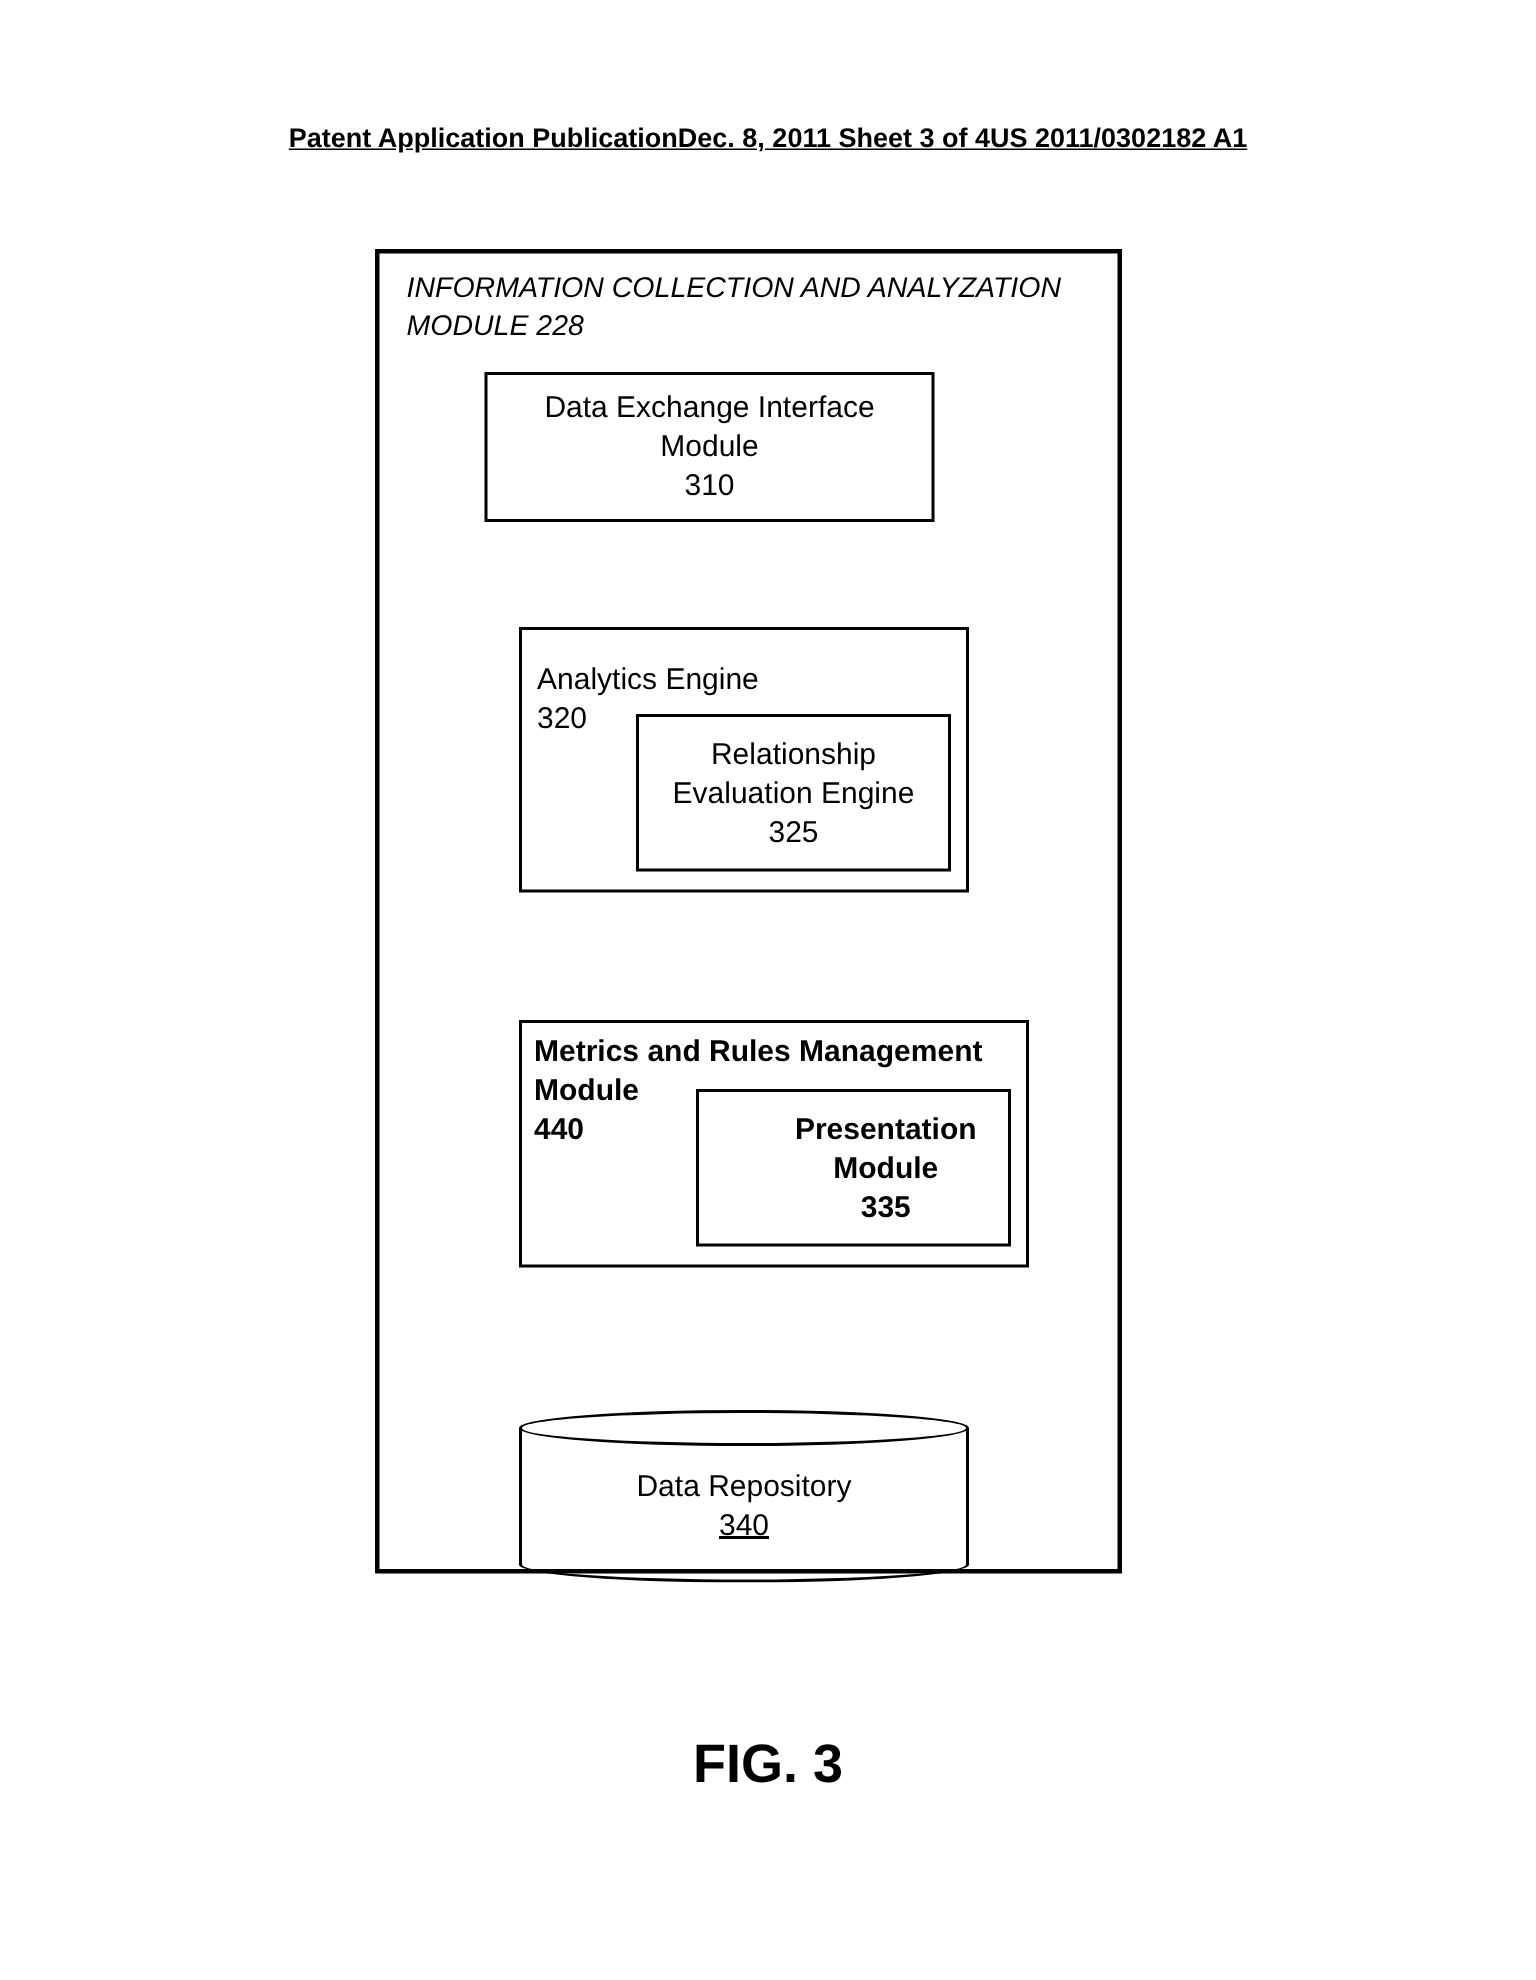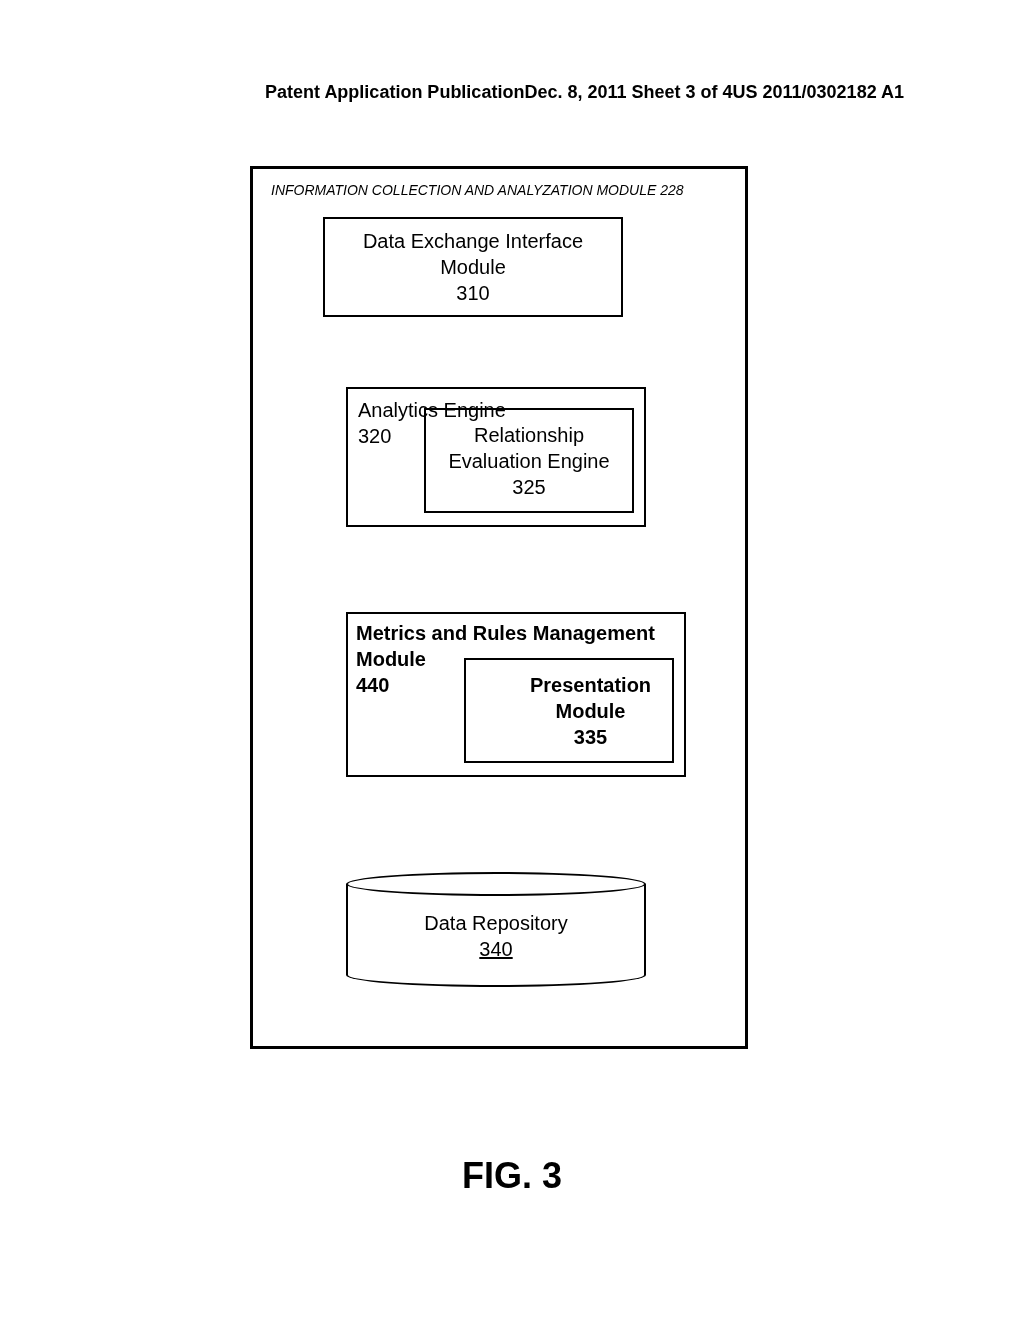"Patent Application Publication" .header { justify-content: flex-end -> center; text-decoration: none -> underline }
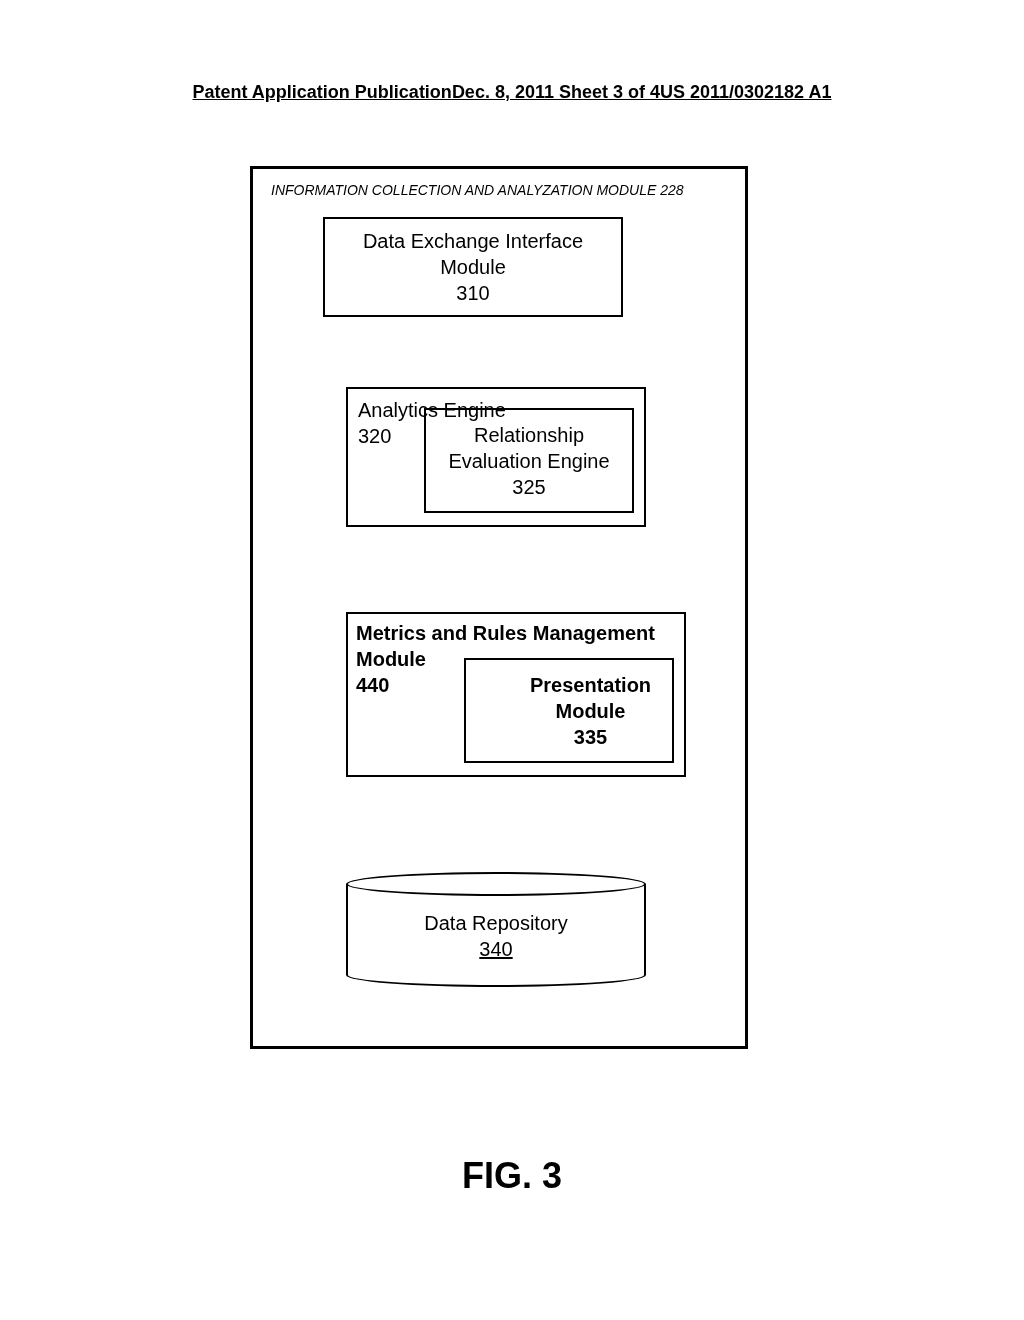"INFORMATION COLLECTION AND ANALYZATION" .module-title { font-size: 14px -> 19px }
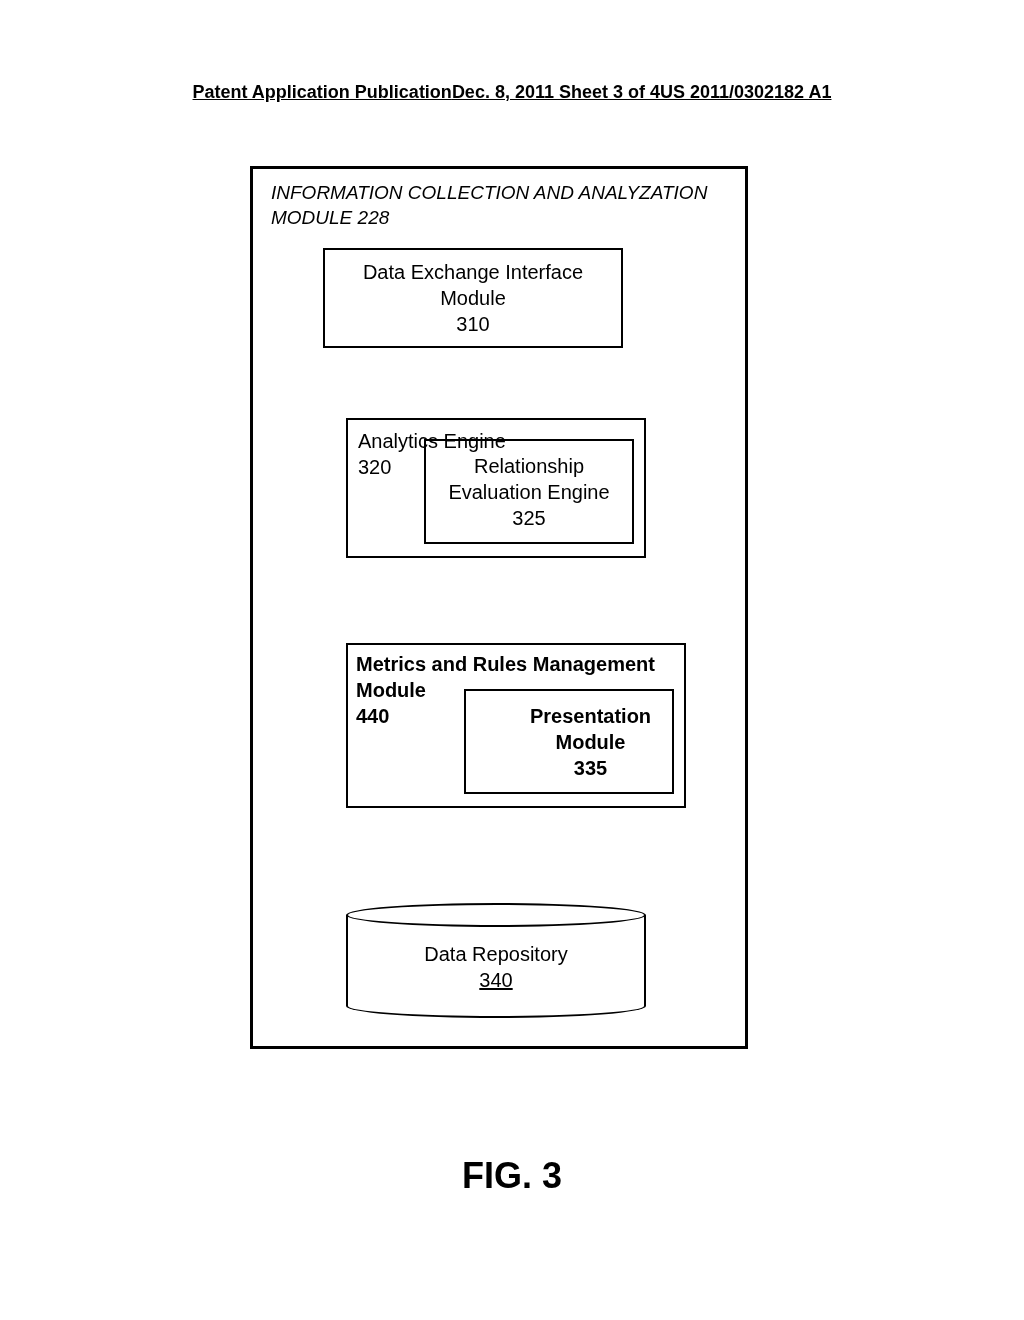"Analytics Engine" .analytics-box { height: 140px -> 177px; padding: 8px 10px -> 20px 10px }
